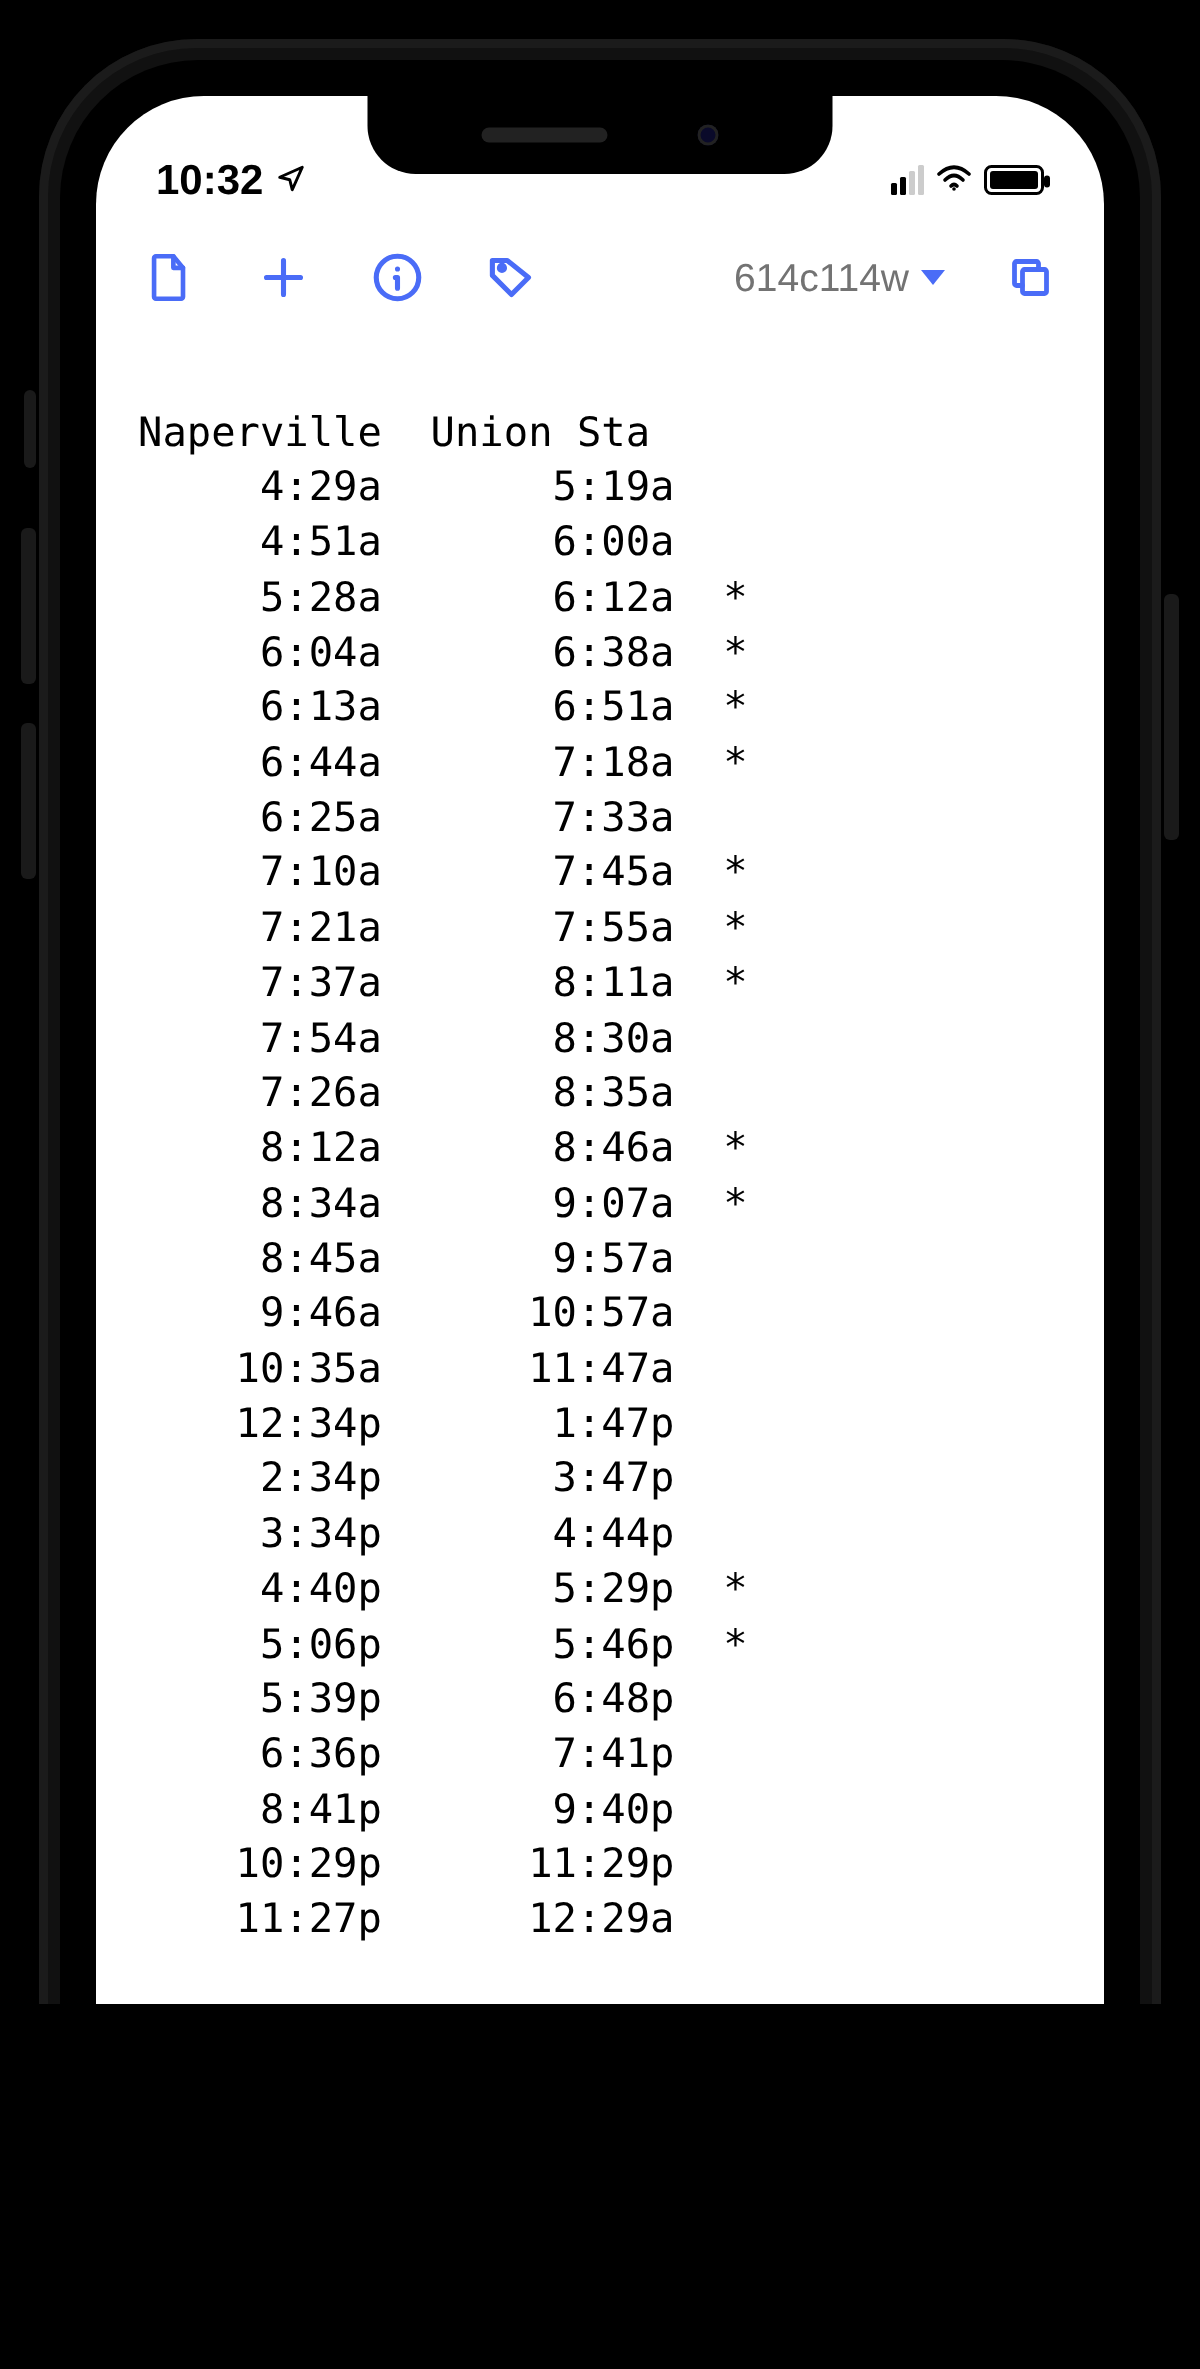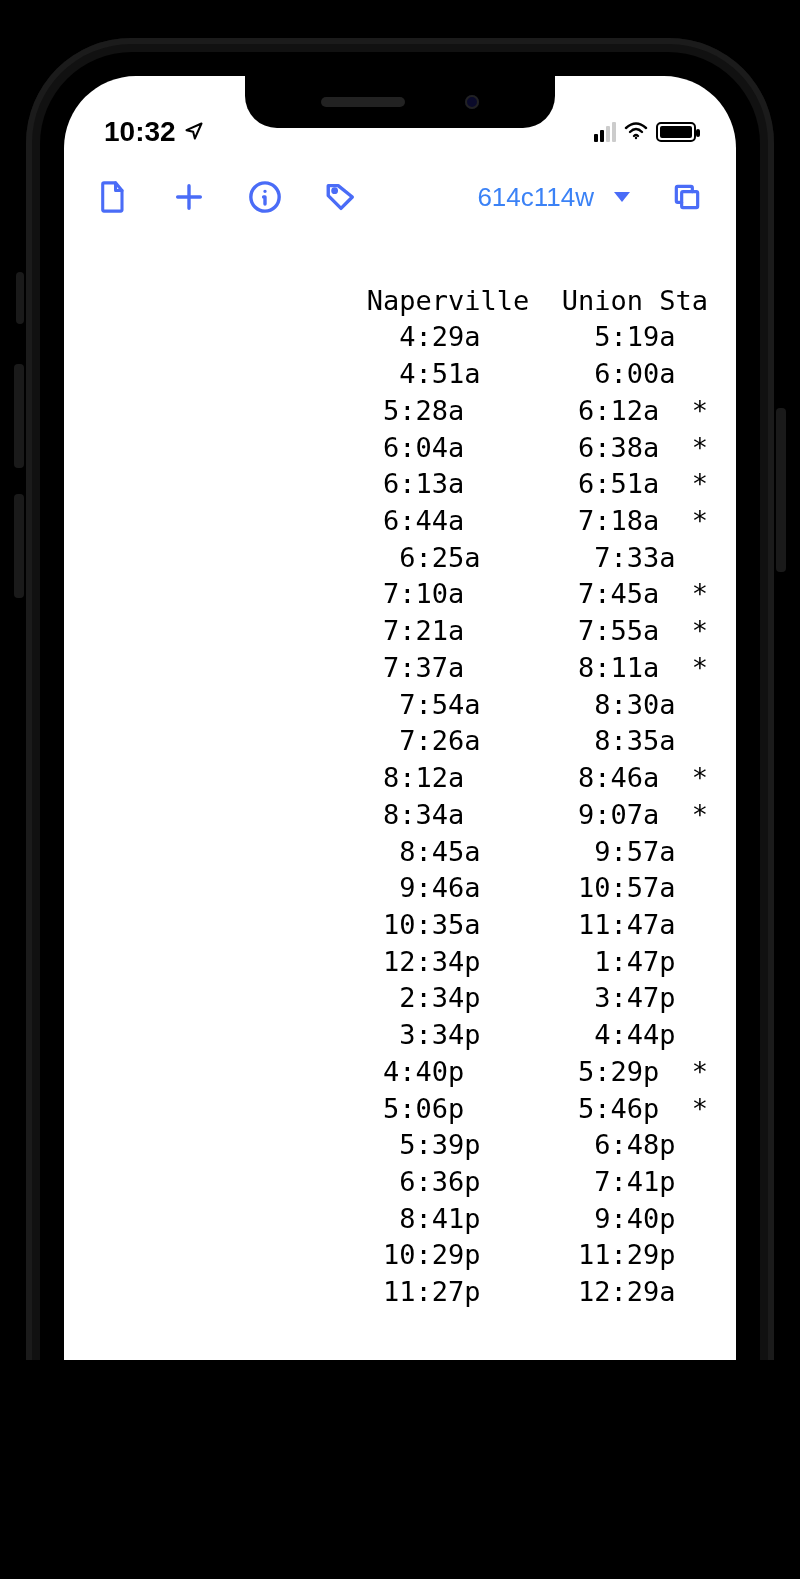"10:32" .stage { margin: 16px auto -> 4px auto; text-align: right -> none }
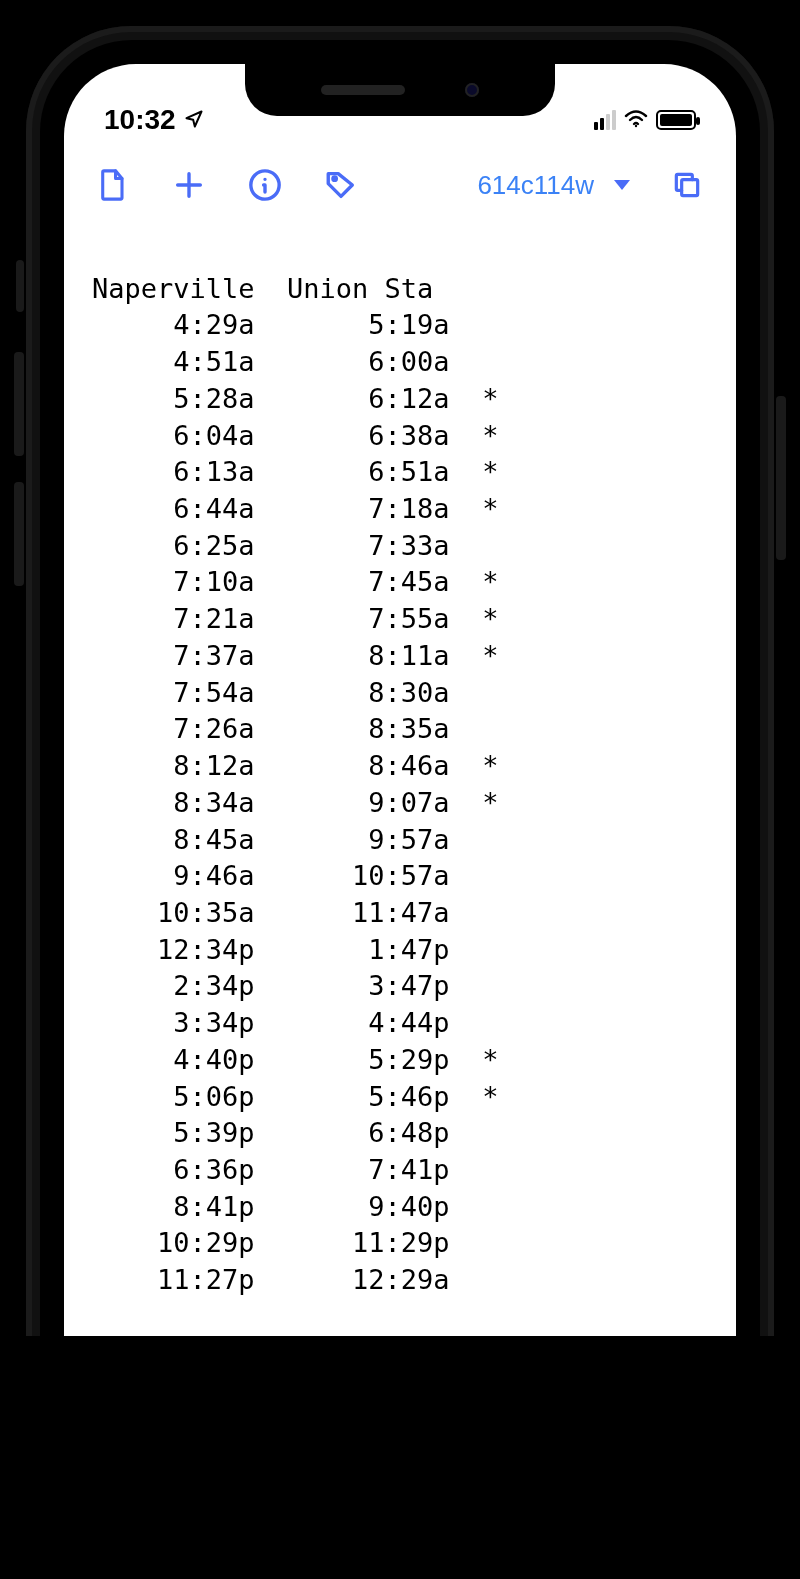"614c114w" .branch { color: #3b82f6 -> #737373; gap: 20px -> 8px }
